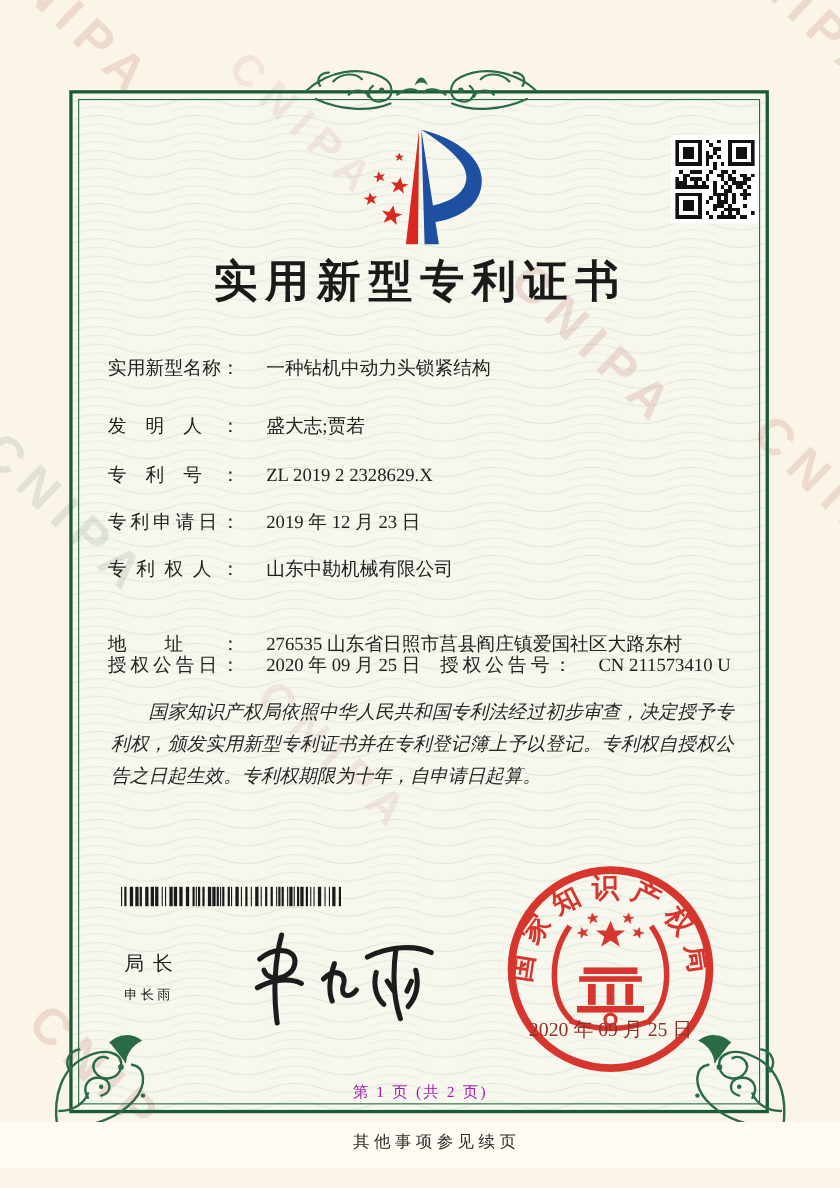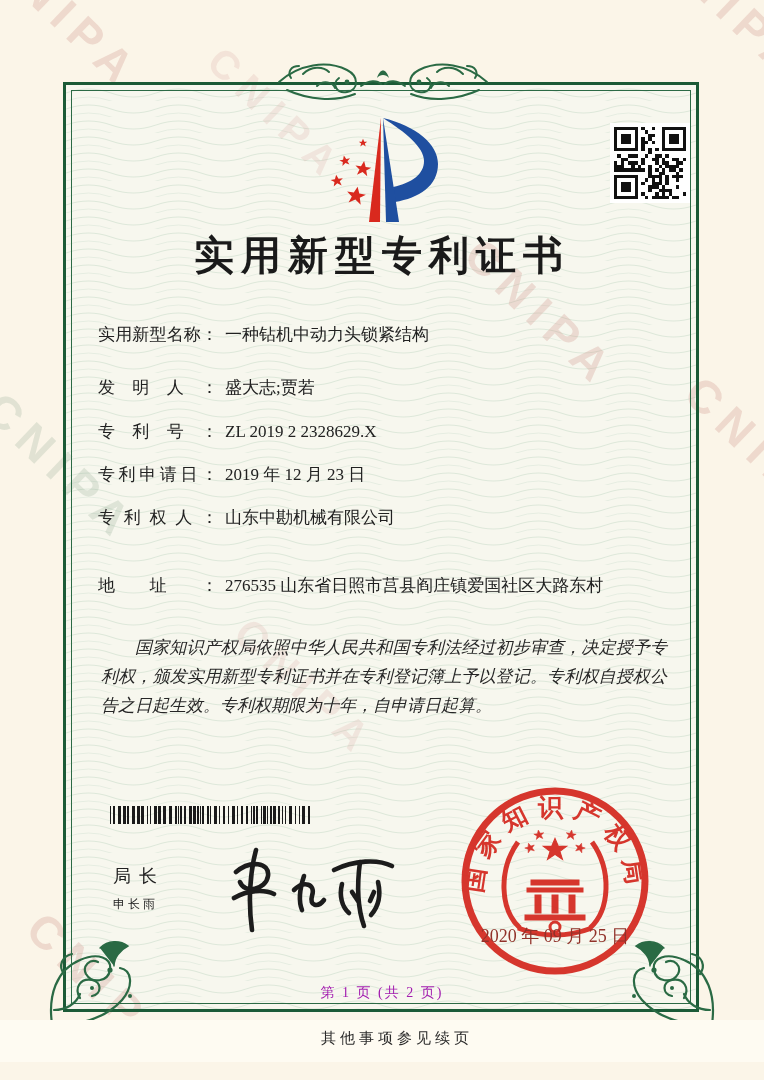"一种钻机中动力头锁紧结构" .fvalue { margin-left: 7px -> 24px }
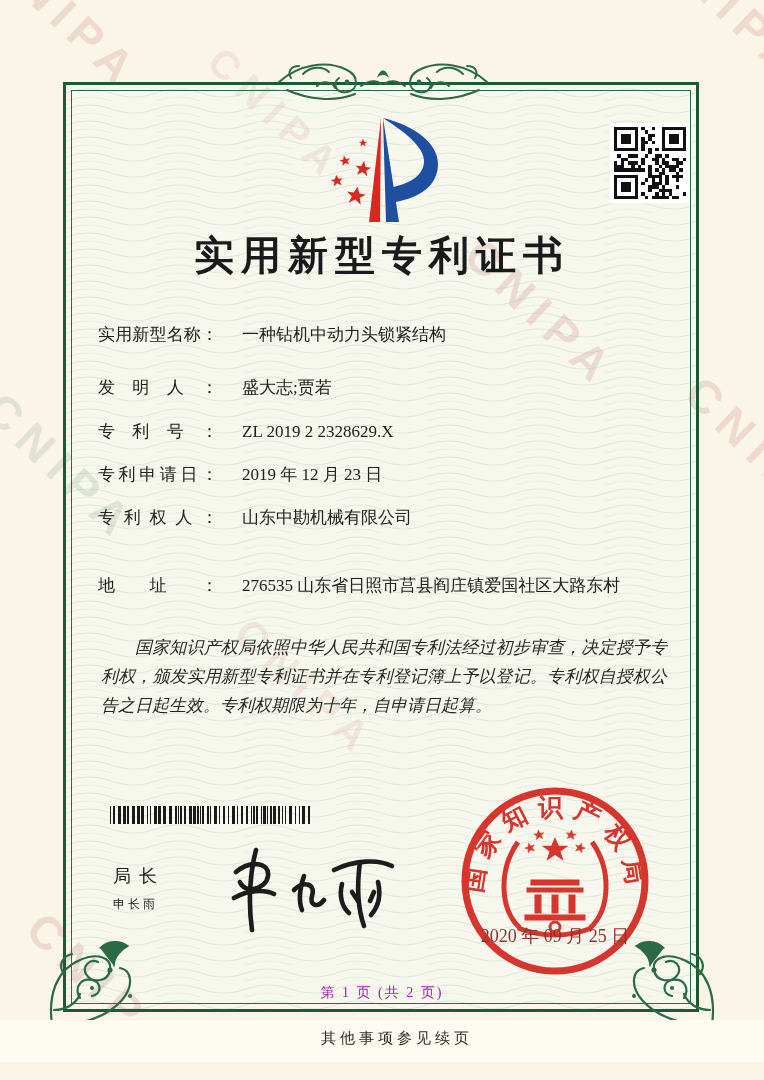"授权公告日： 2020 年 09 月" div.field { html: none -> <div> <span>授权公告日：</span><span>2020 年 09 月 25 日</span> <span> <span>授权公告号：</span><span>CN 211573410 U</span> </span> </div> }
